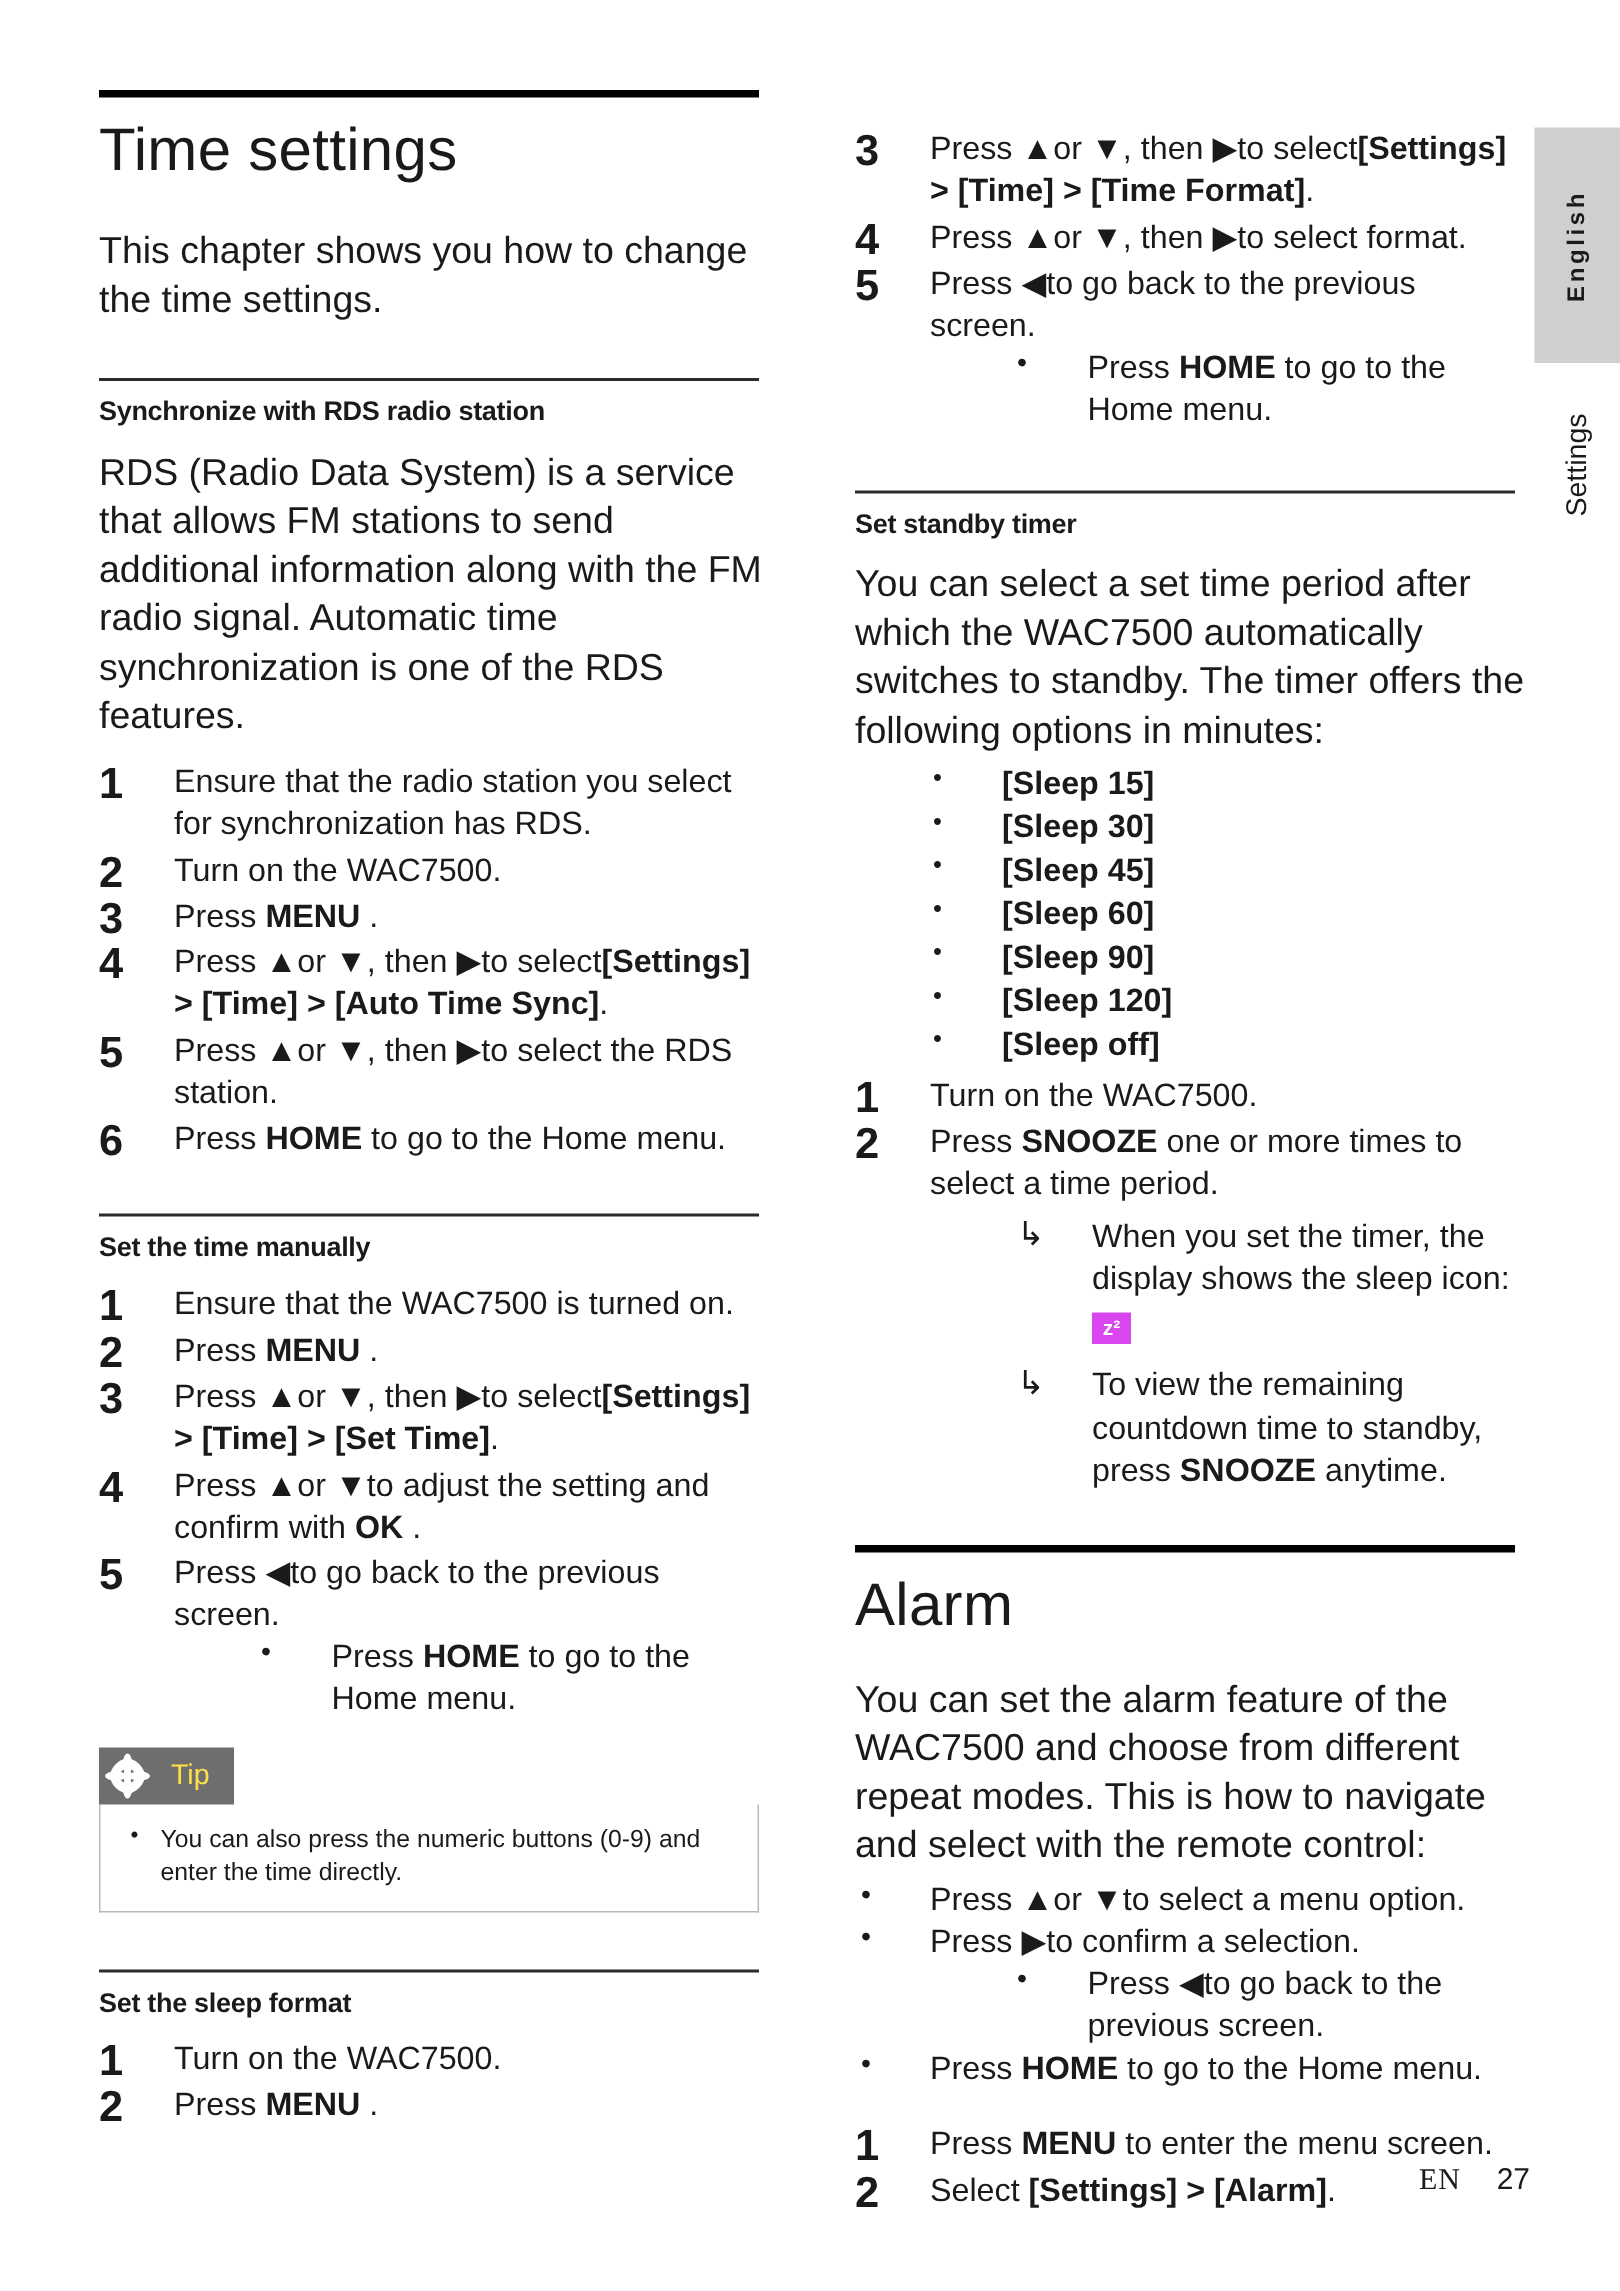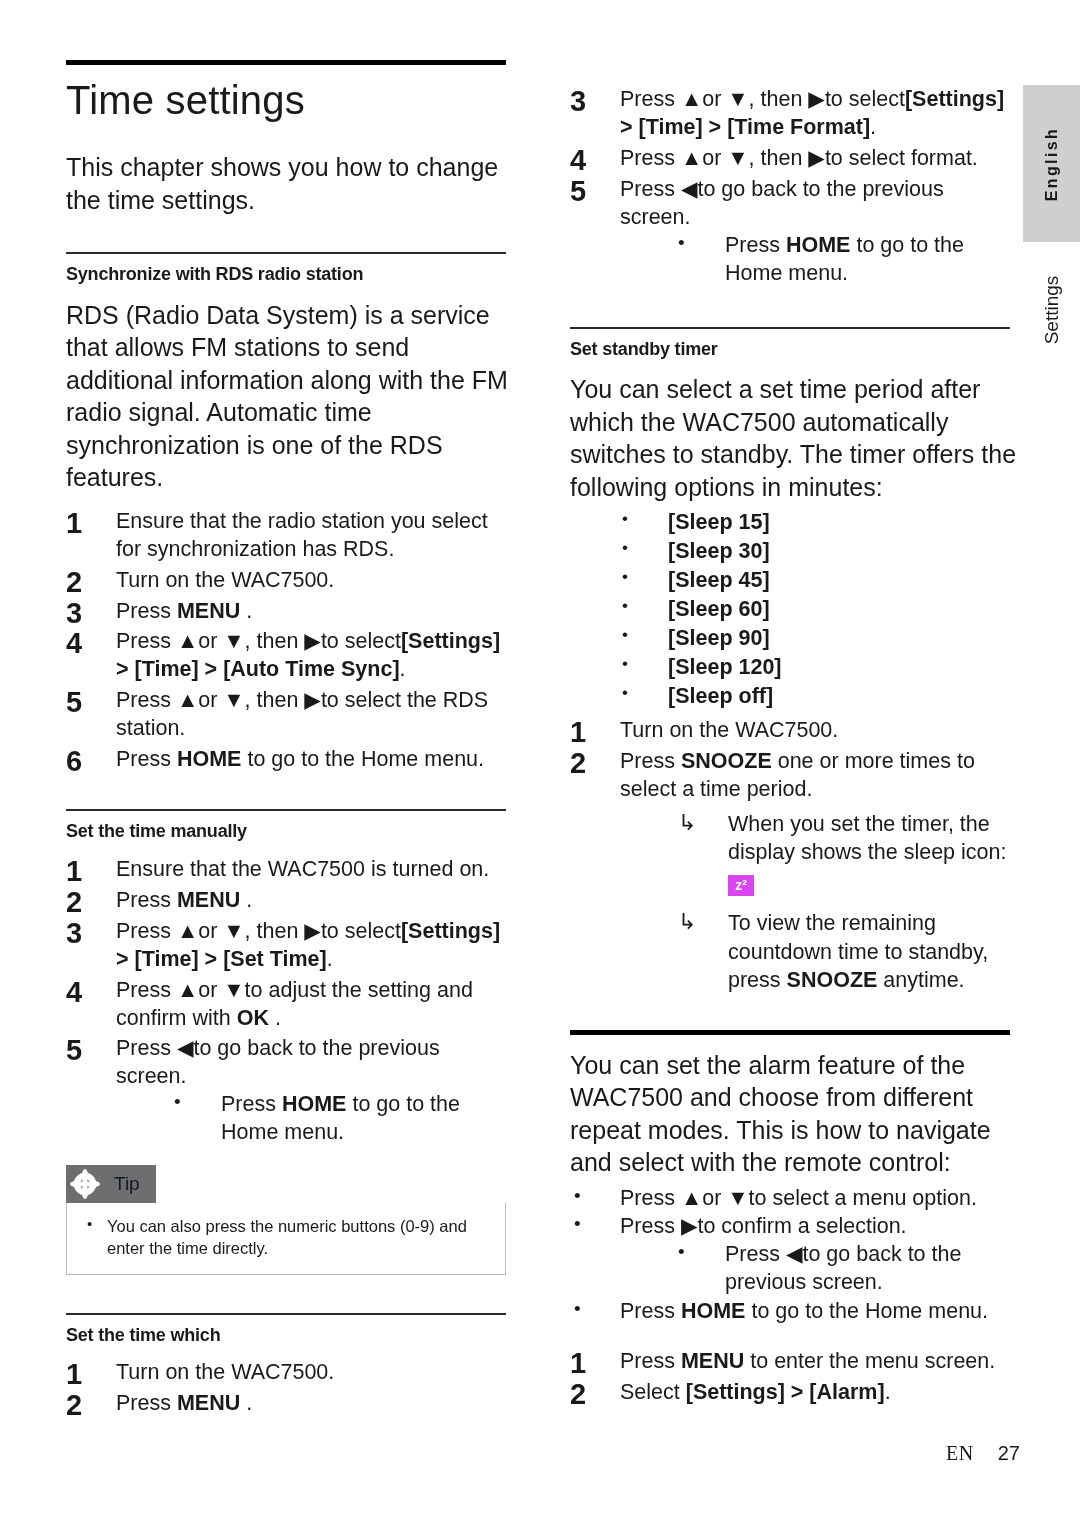"Alarm" h1.chapter { html: none -> <h1>Alarm</h1> }
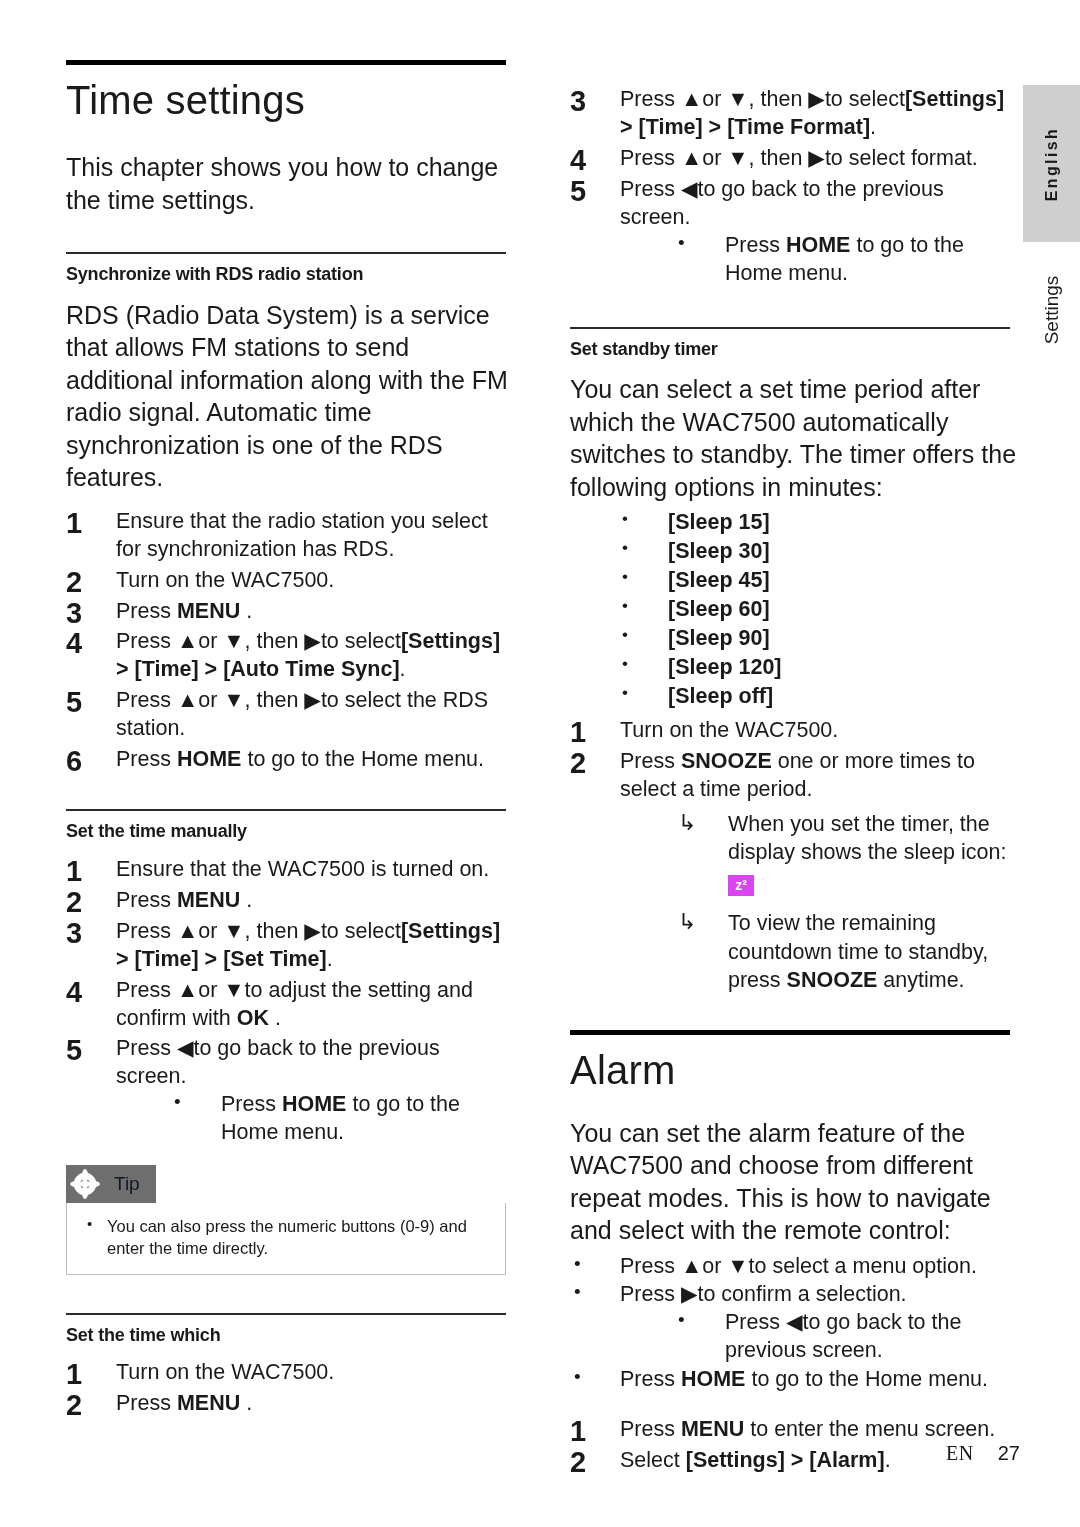"Tip" .tip-label { color: #0f172a -> #fde047 }
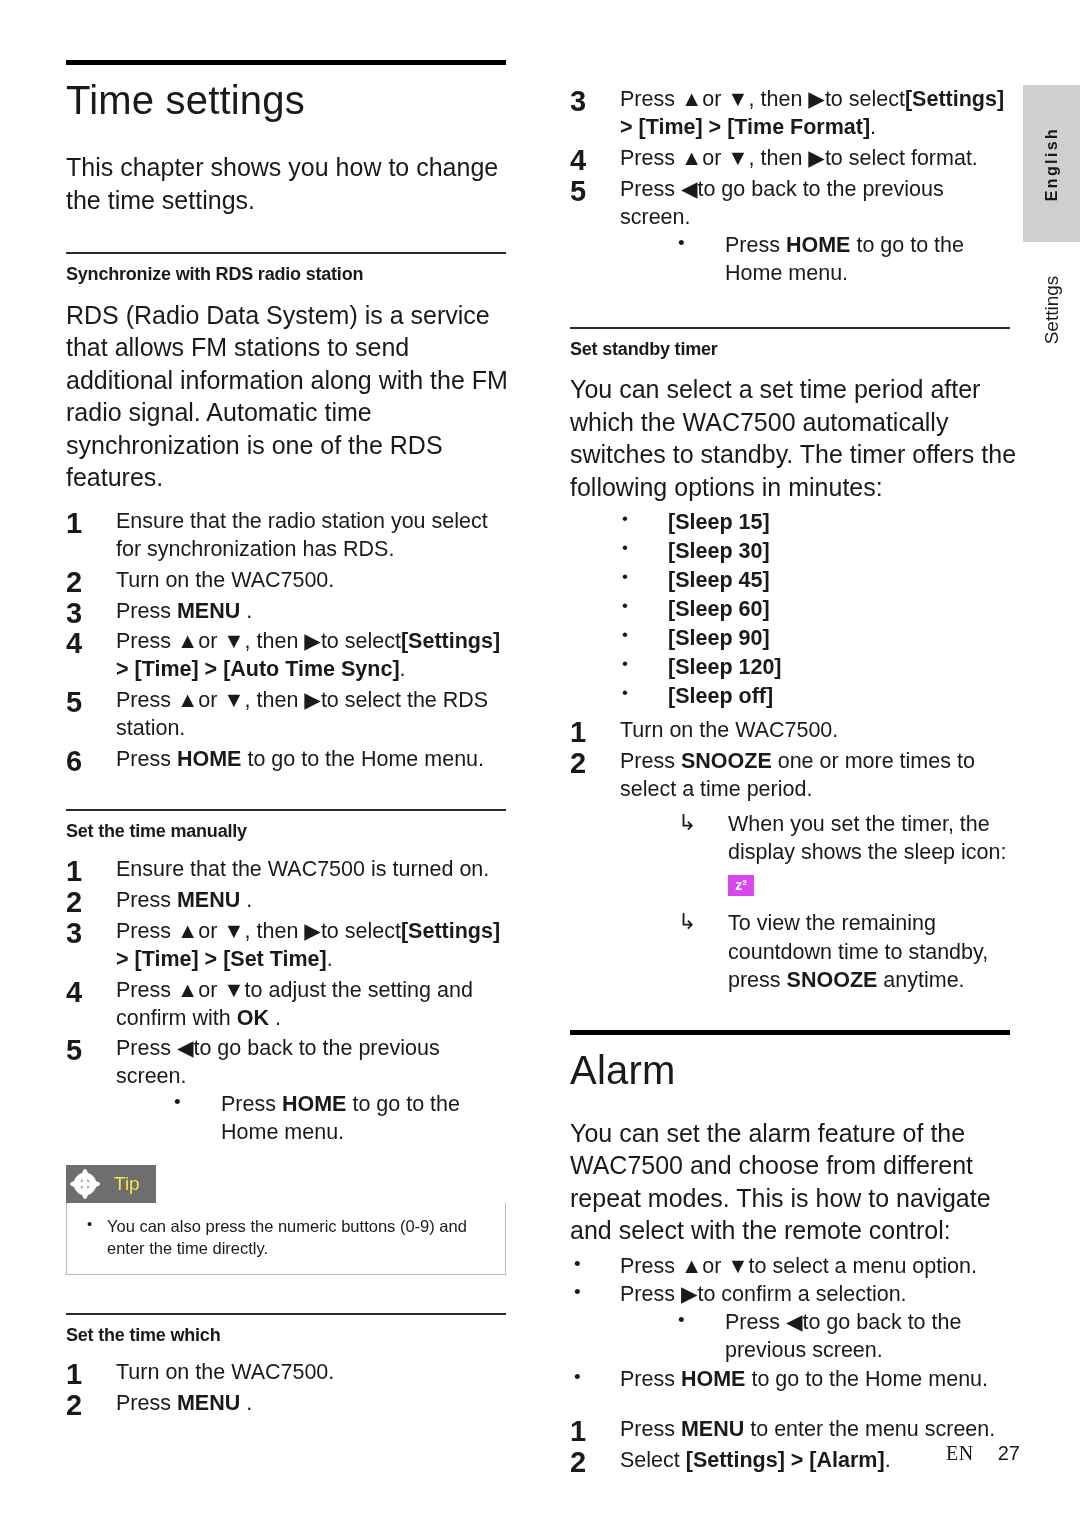"Set the time which" h2.section { text: time which -> sleep format }
